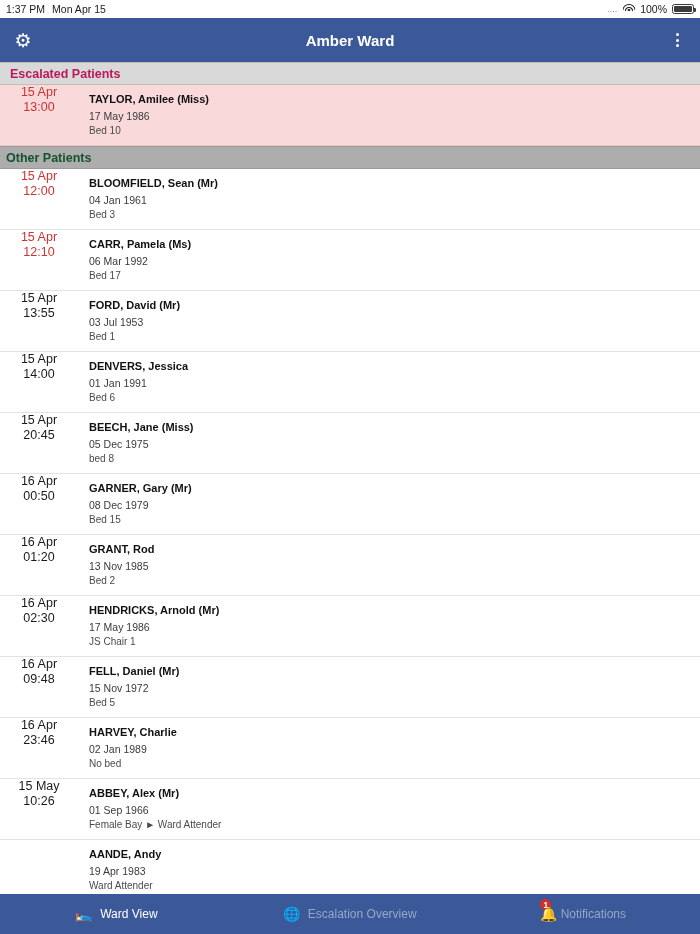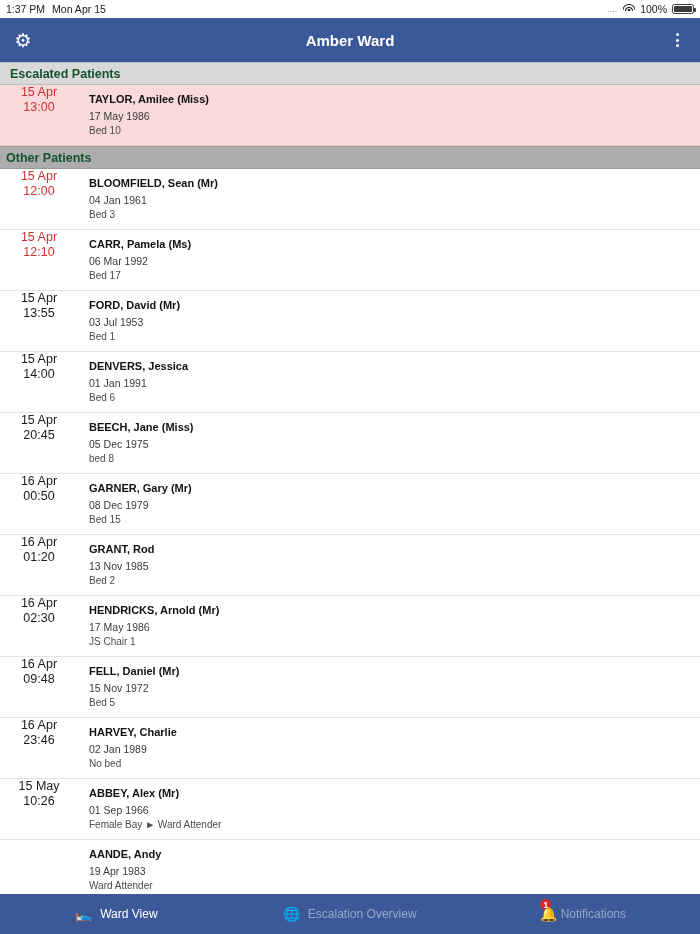"Escalated Patients" .section-escalated { color: #14532d -> #be185d }
